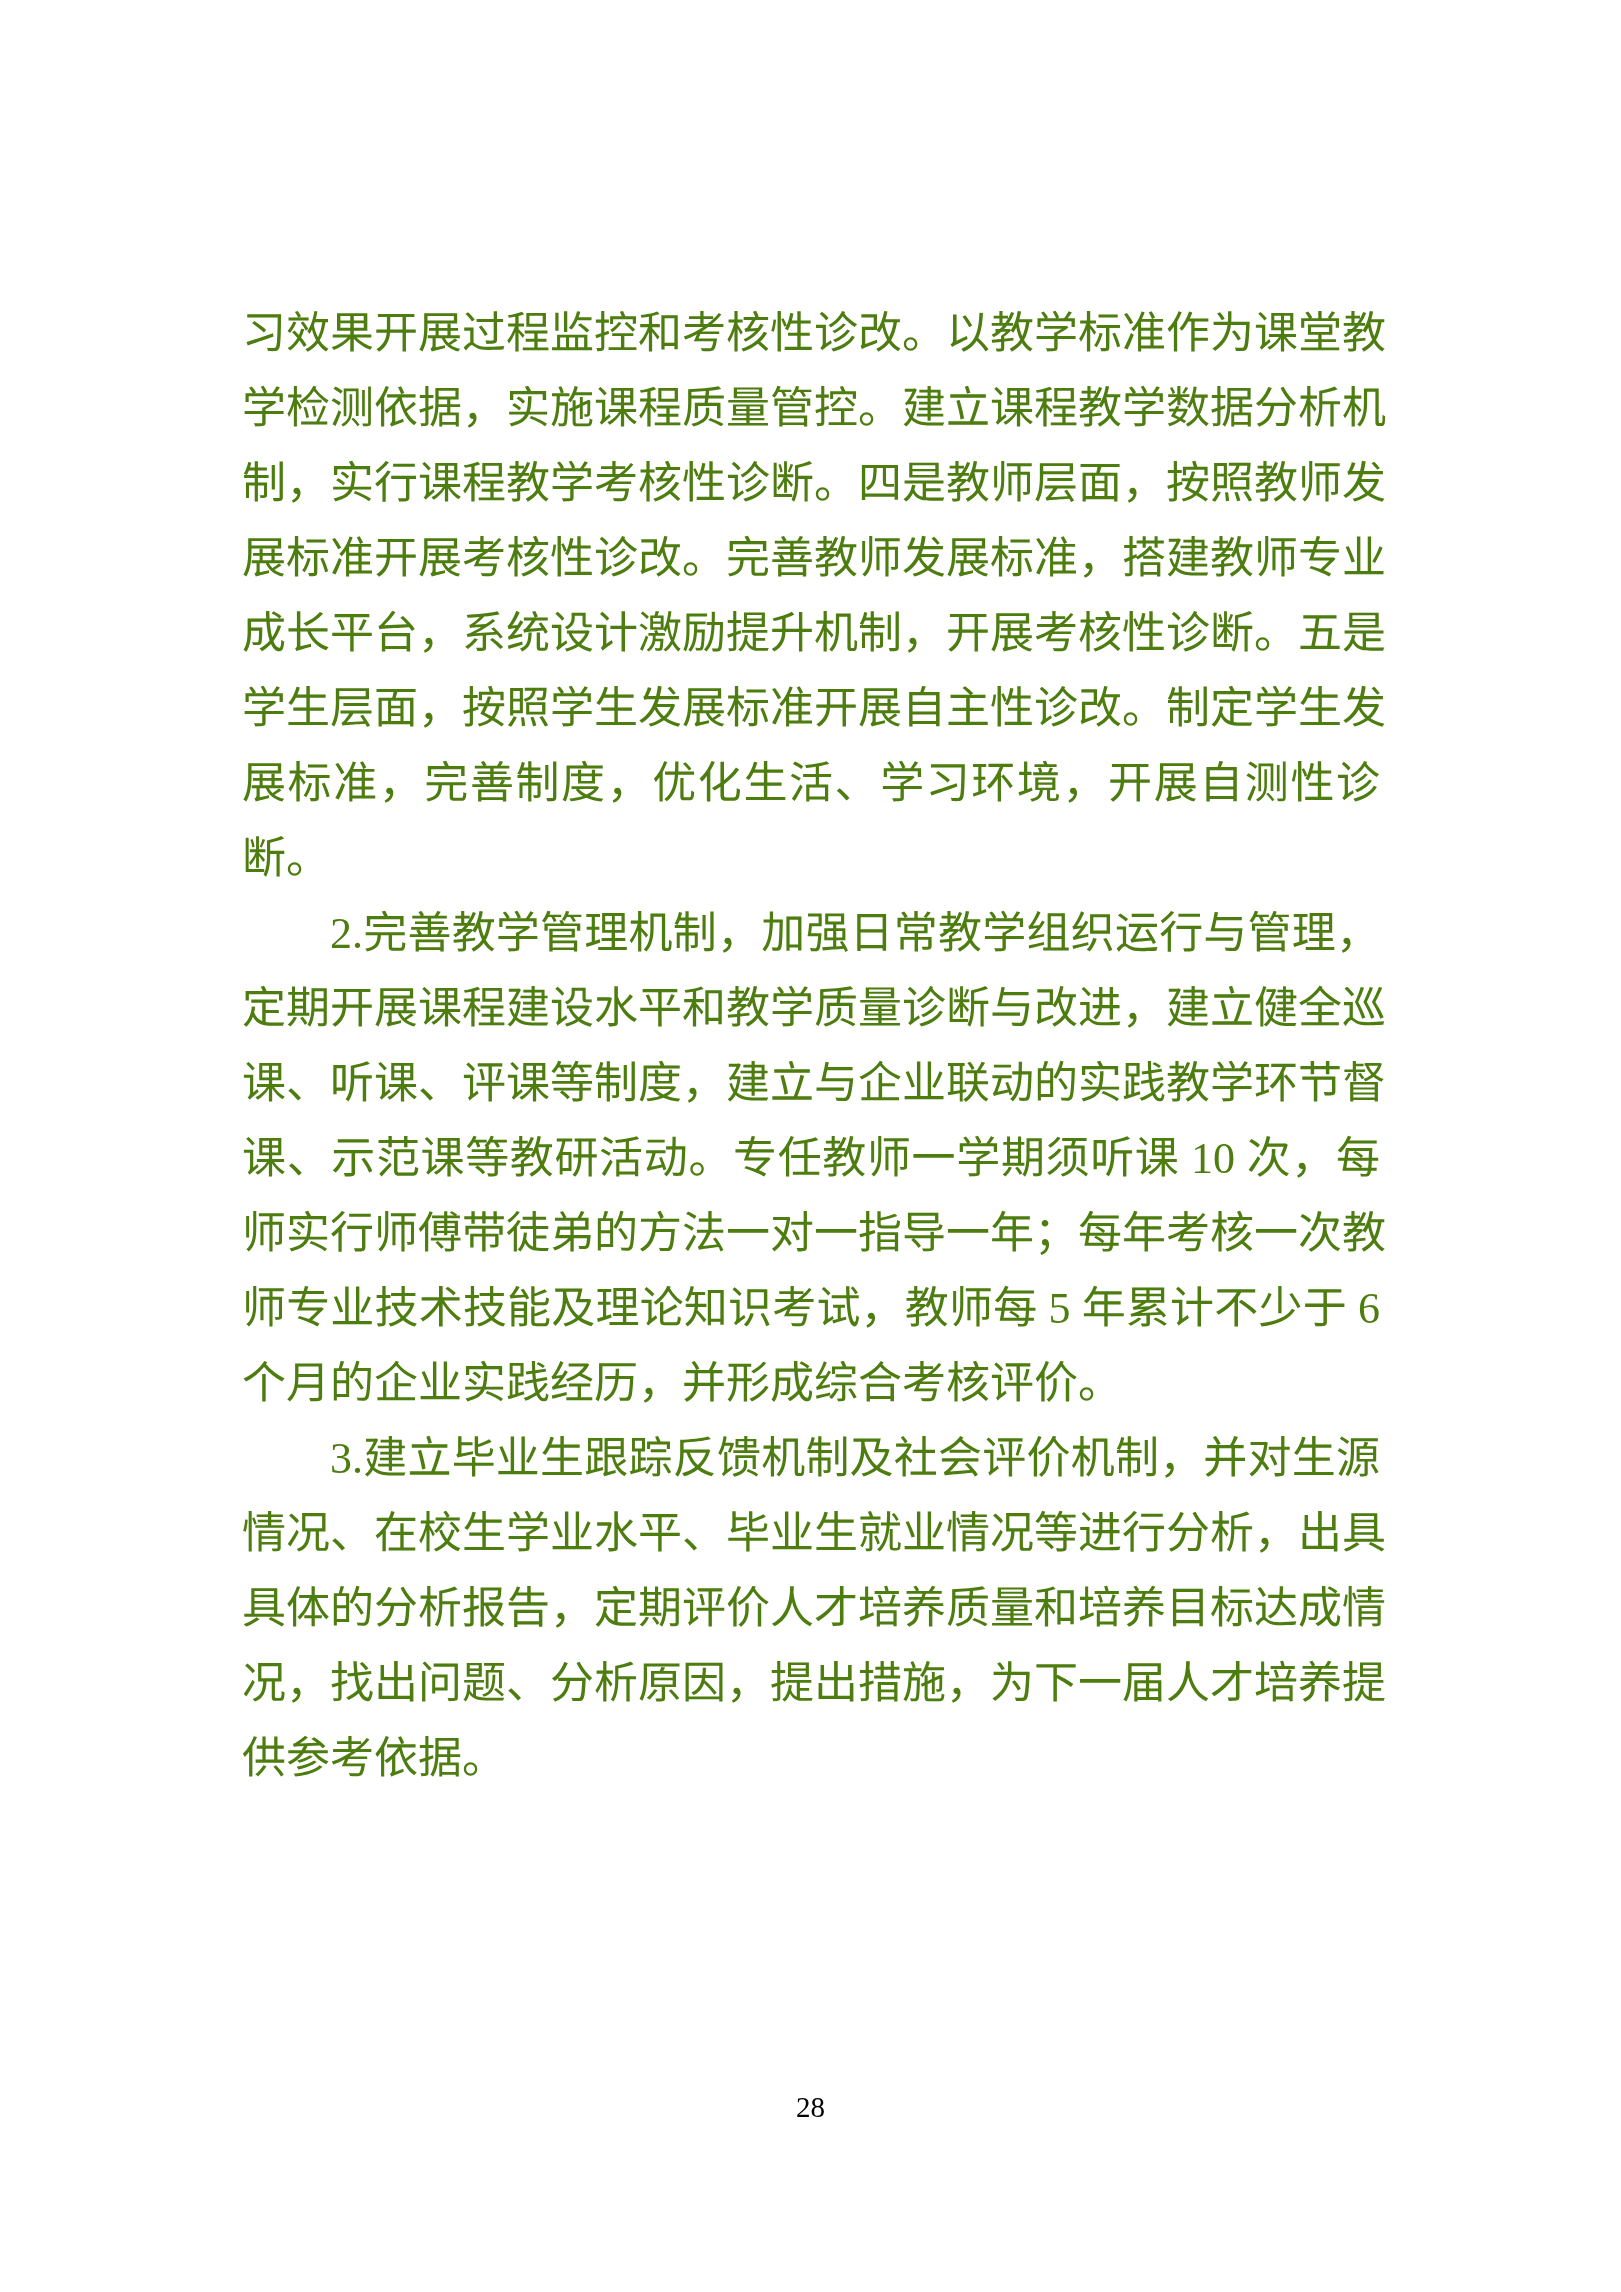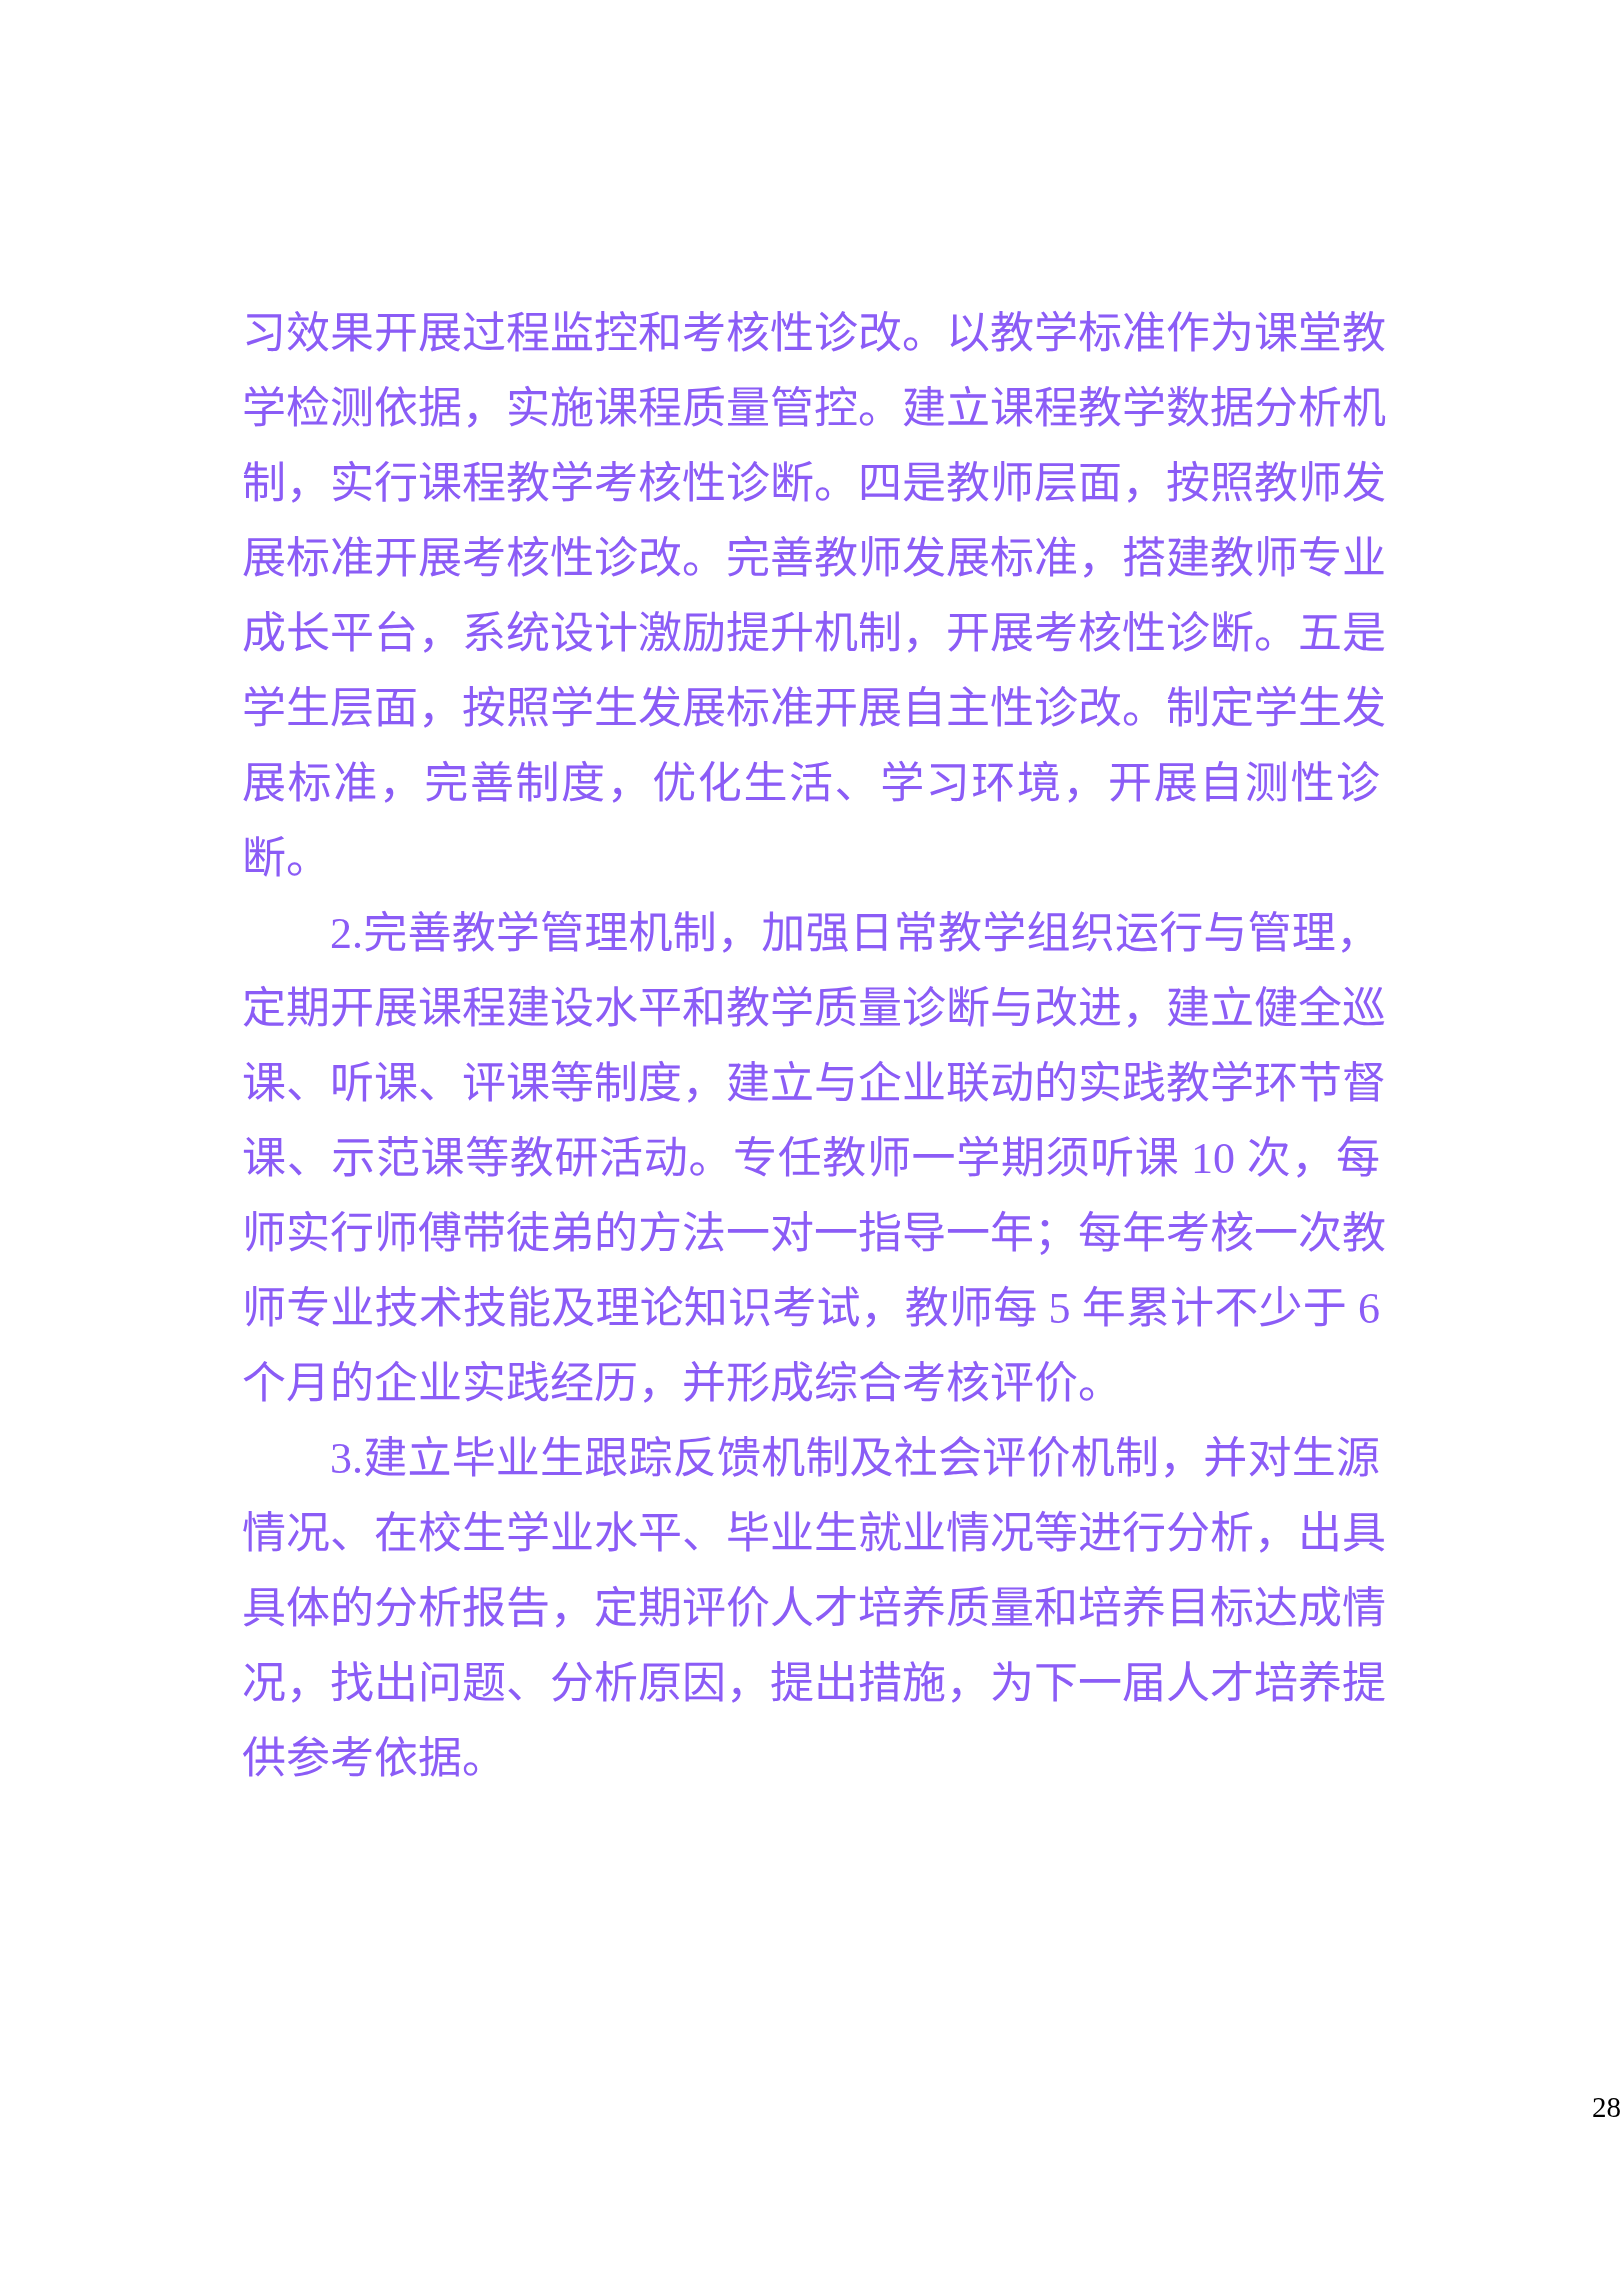"习效果开展过程监控和考核性诊改。以教学标准作为课堂教" .line { color: #8b5cf6 -> #4d7c0f }
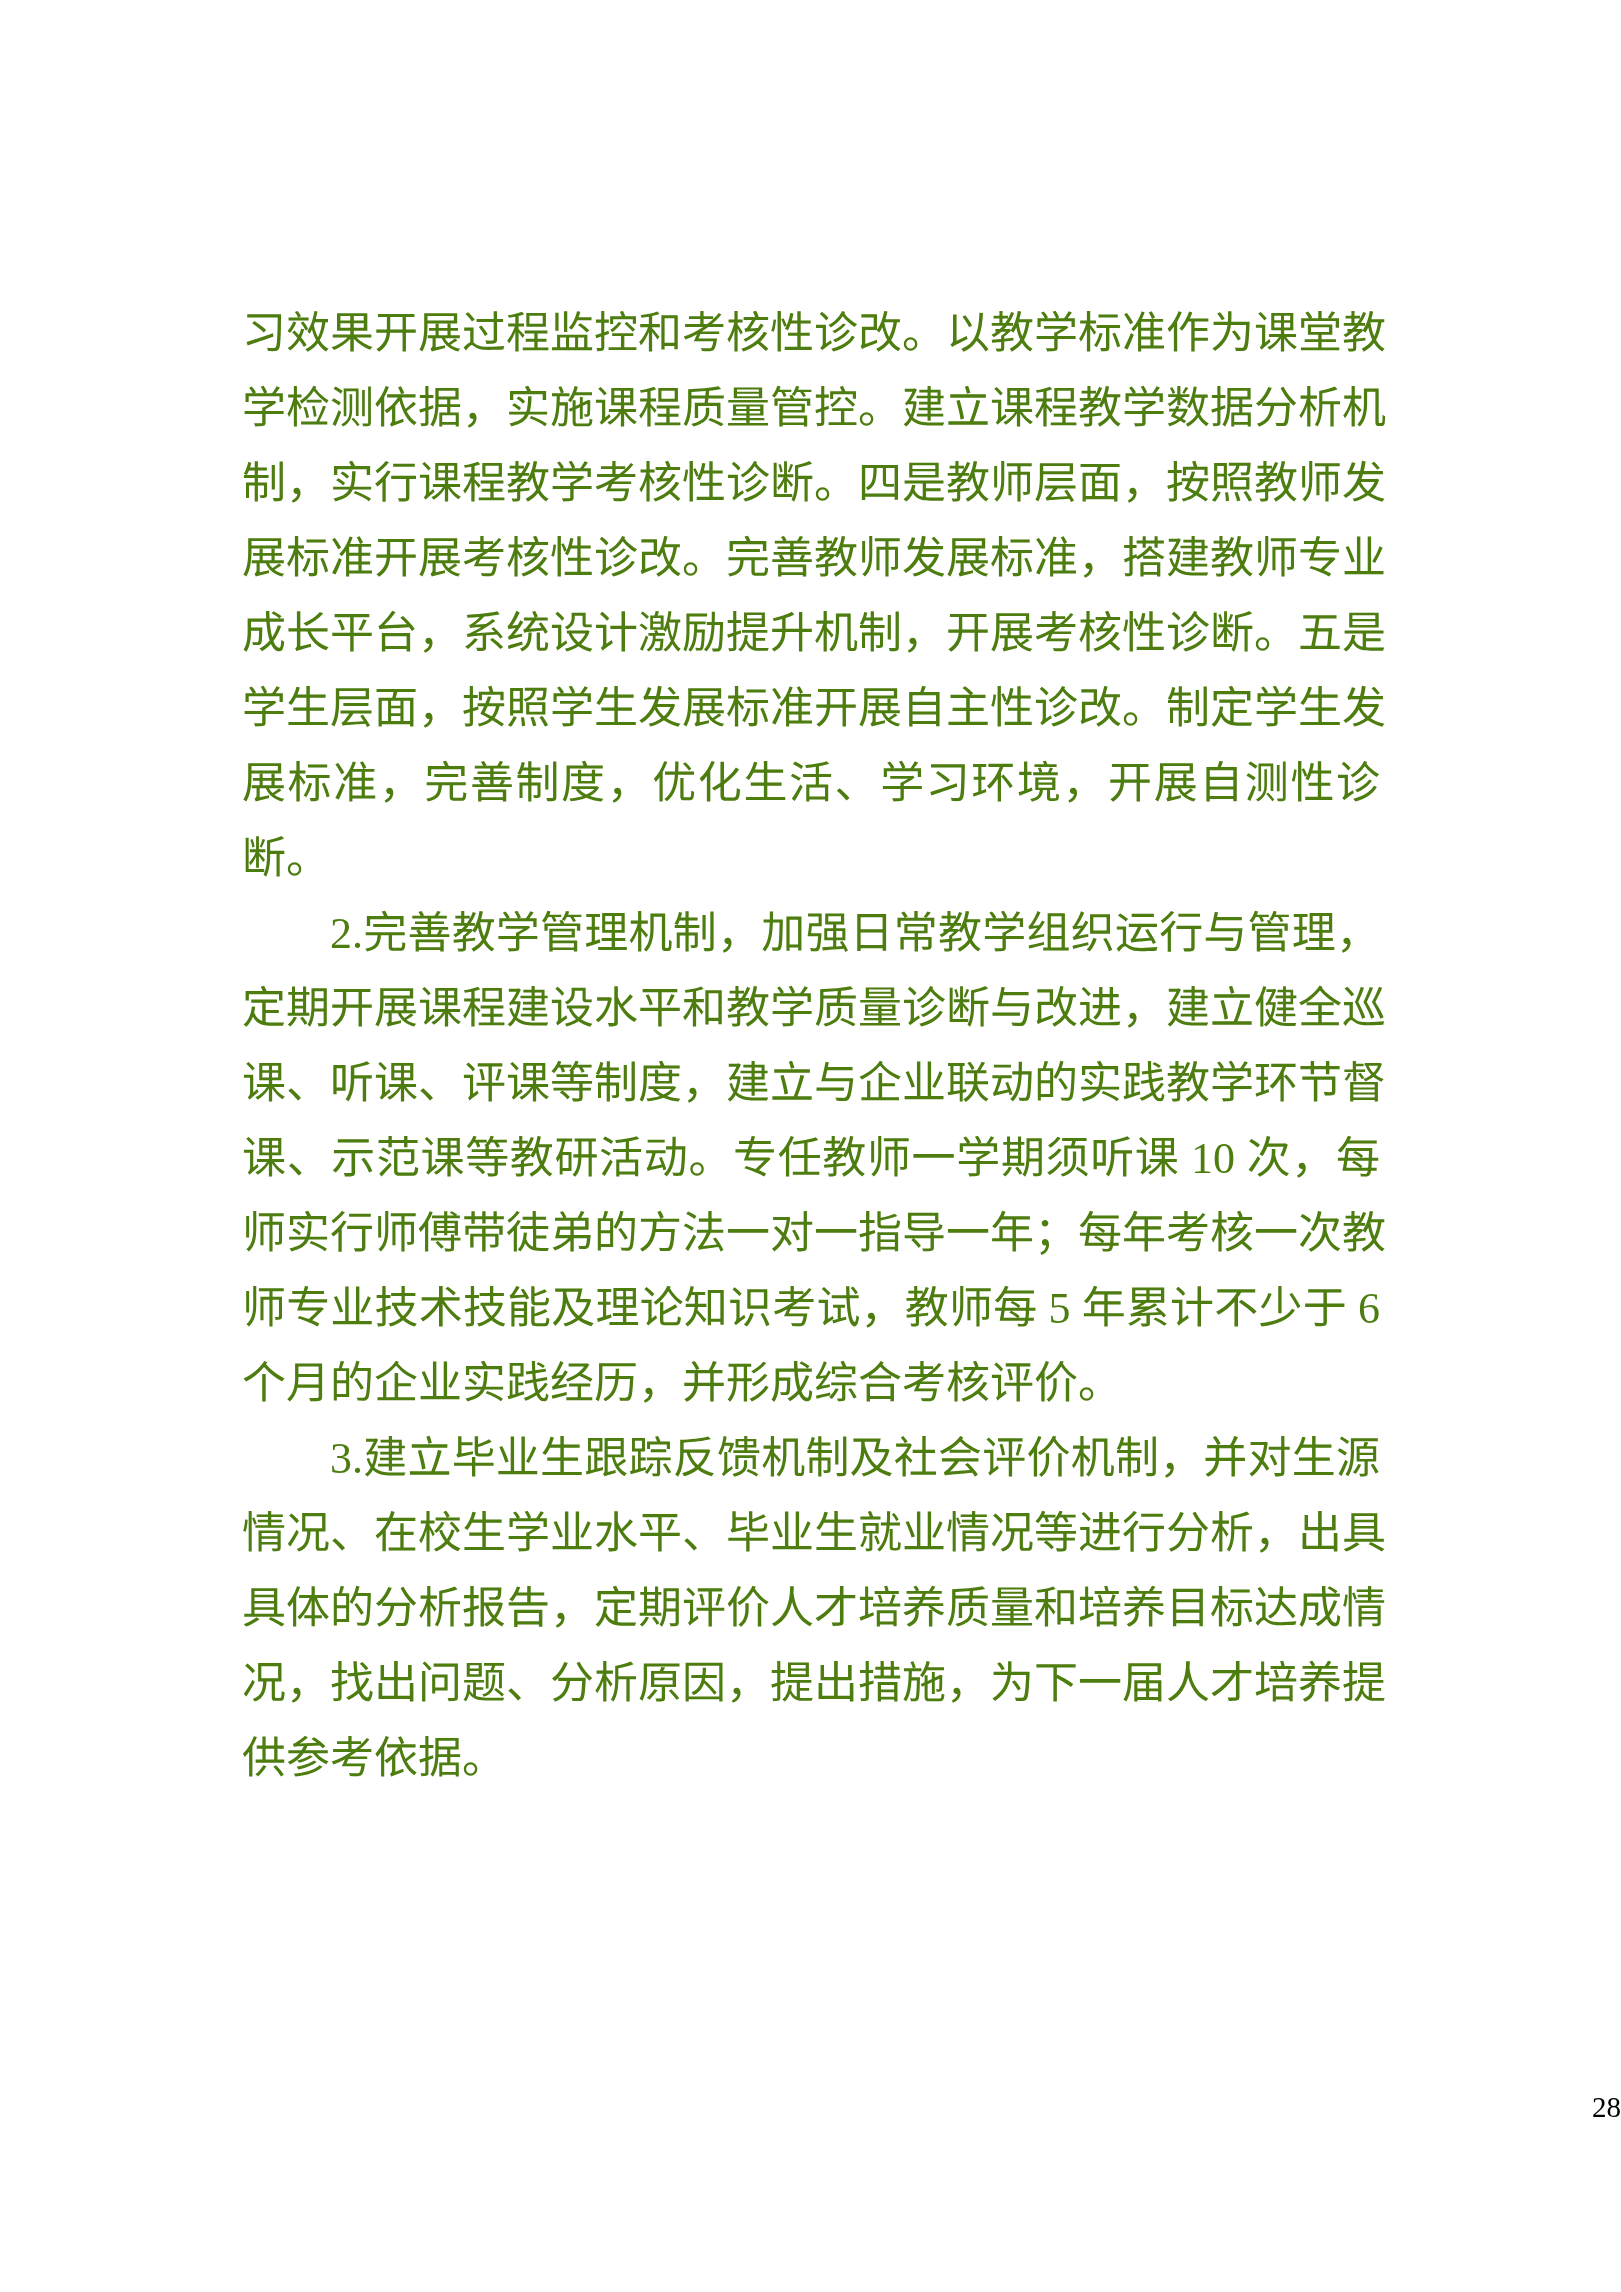"28" .page-number { text-align: right -> center }
